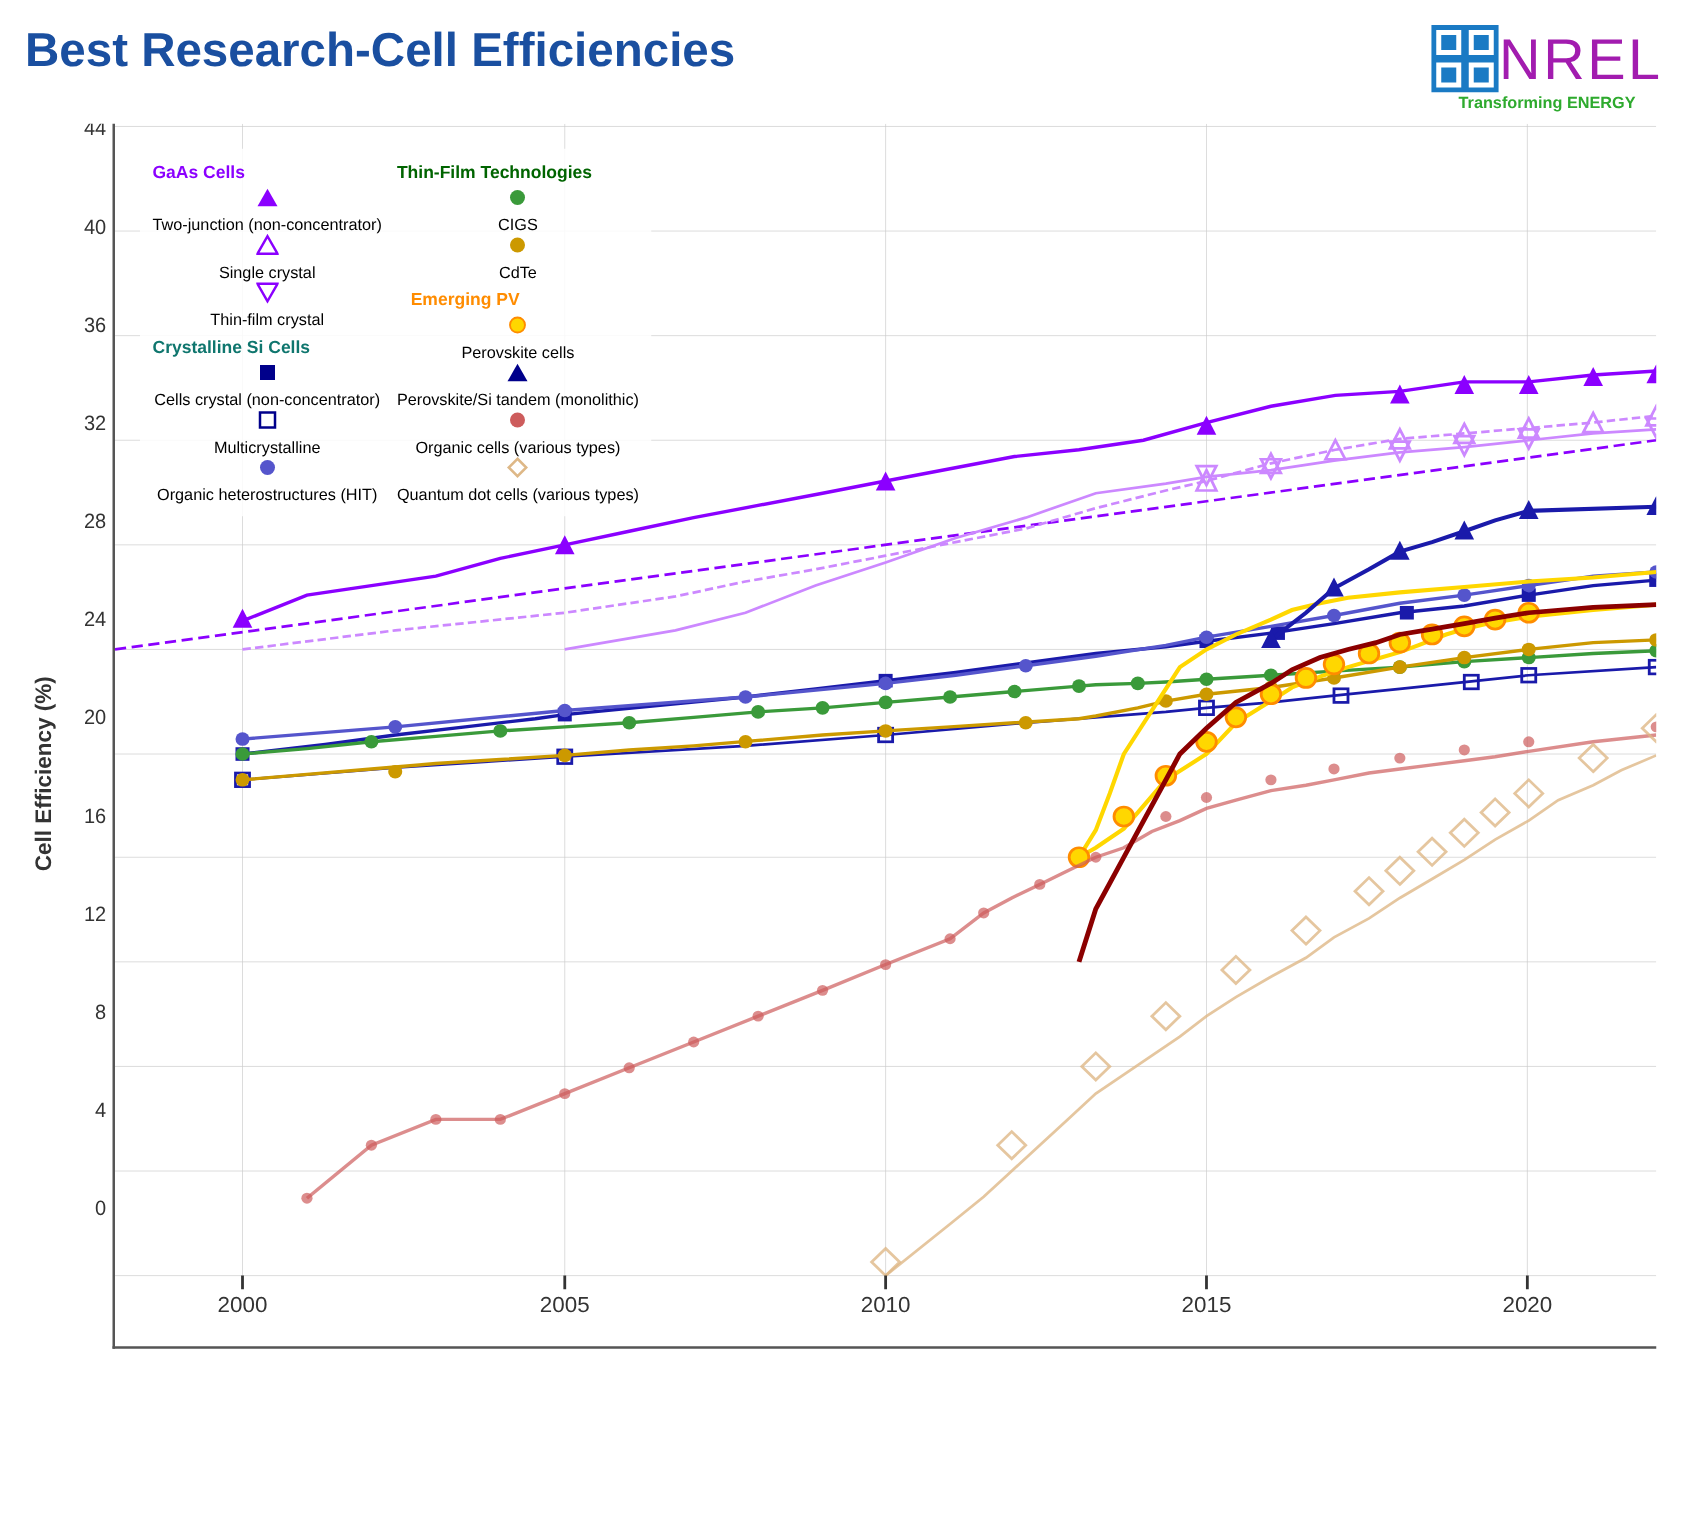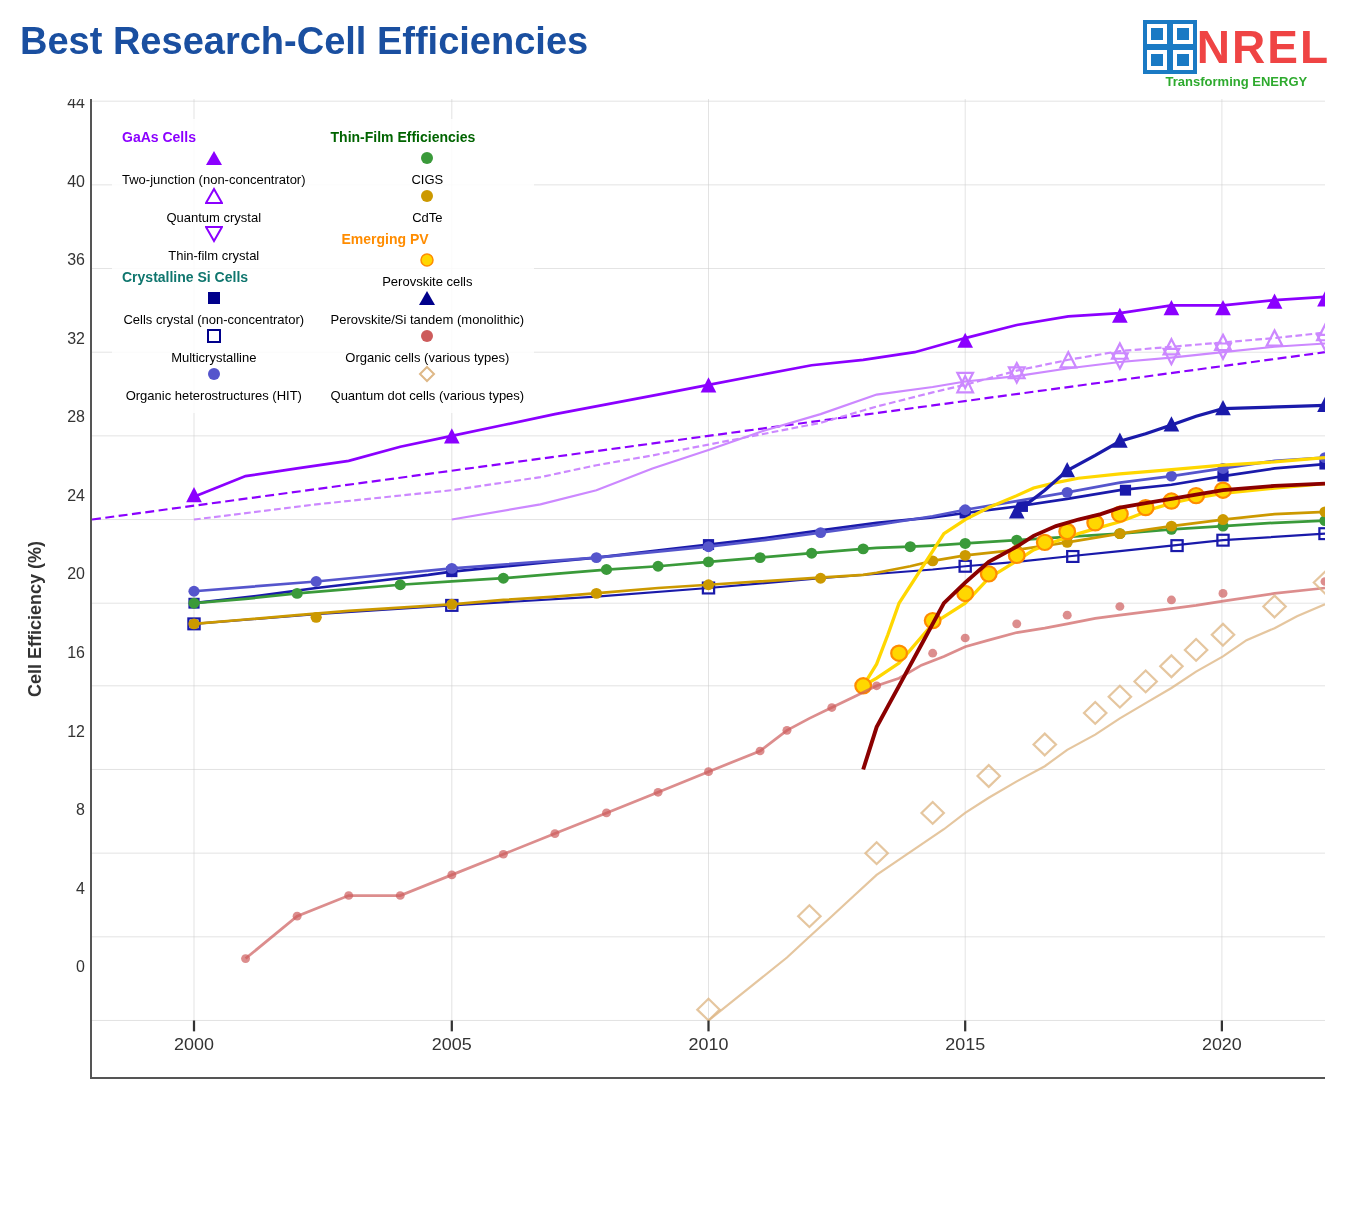"NREL" .nrel-text { color: #ef4444 -> #a21caf; font-weight: bold -> normal }
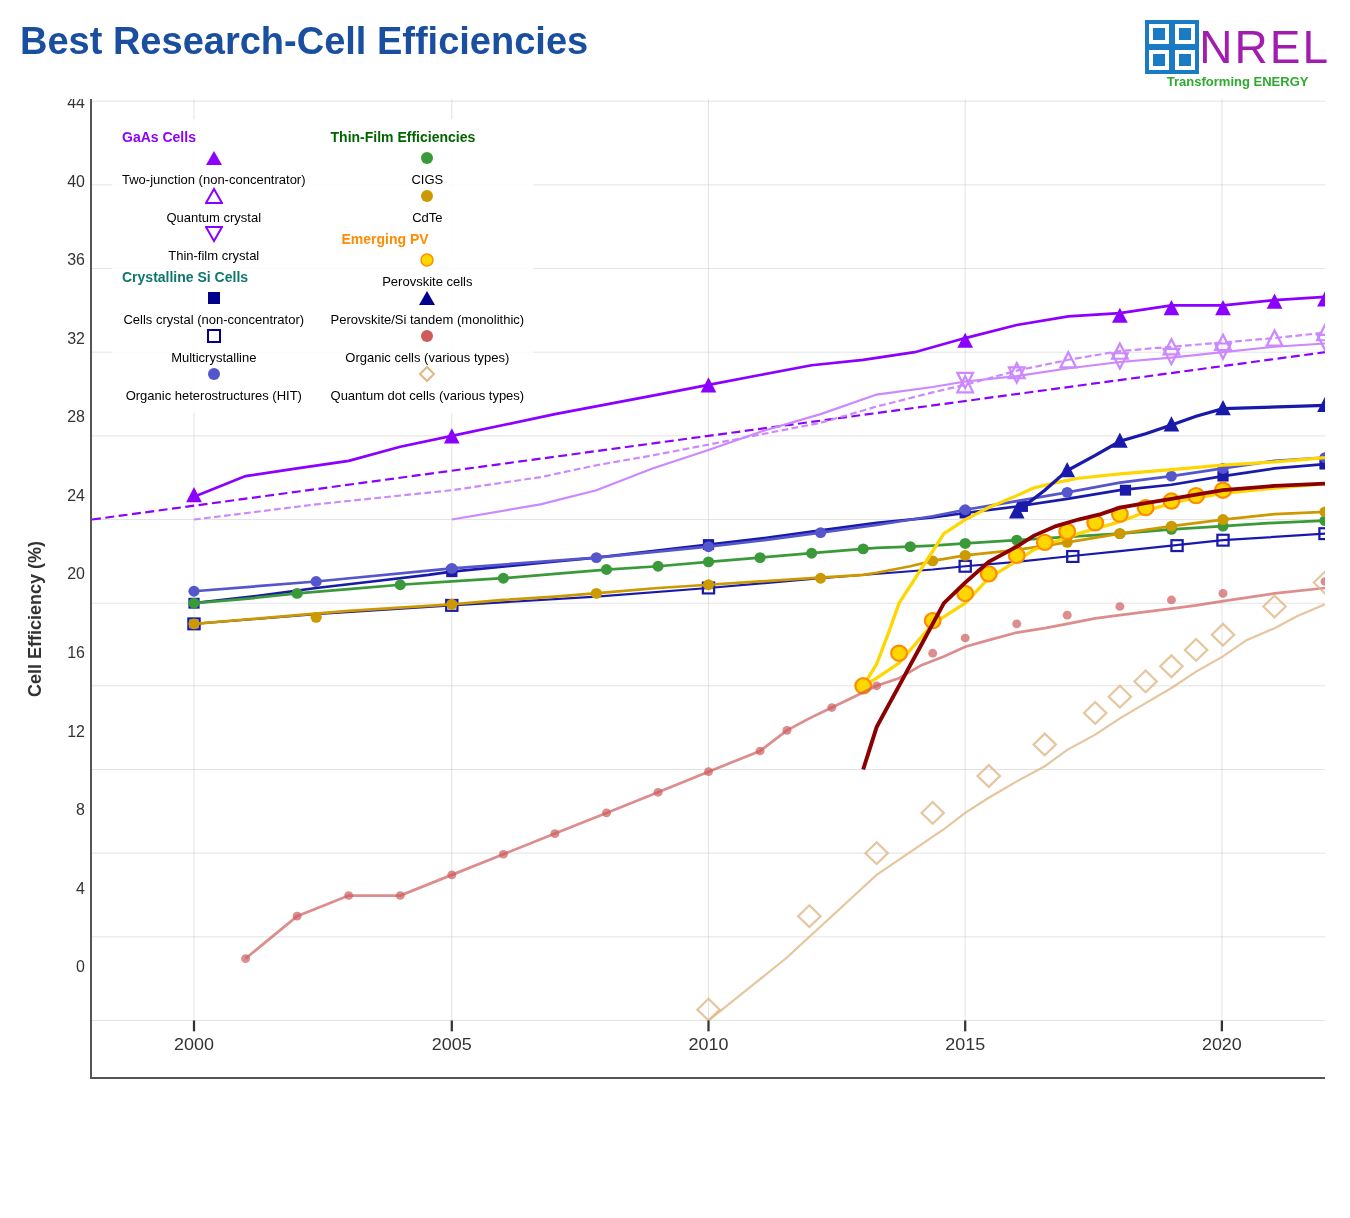"GaAs Cells" div { gap: 25px -> 12px }
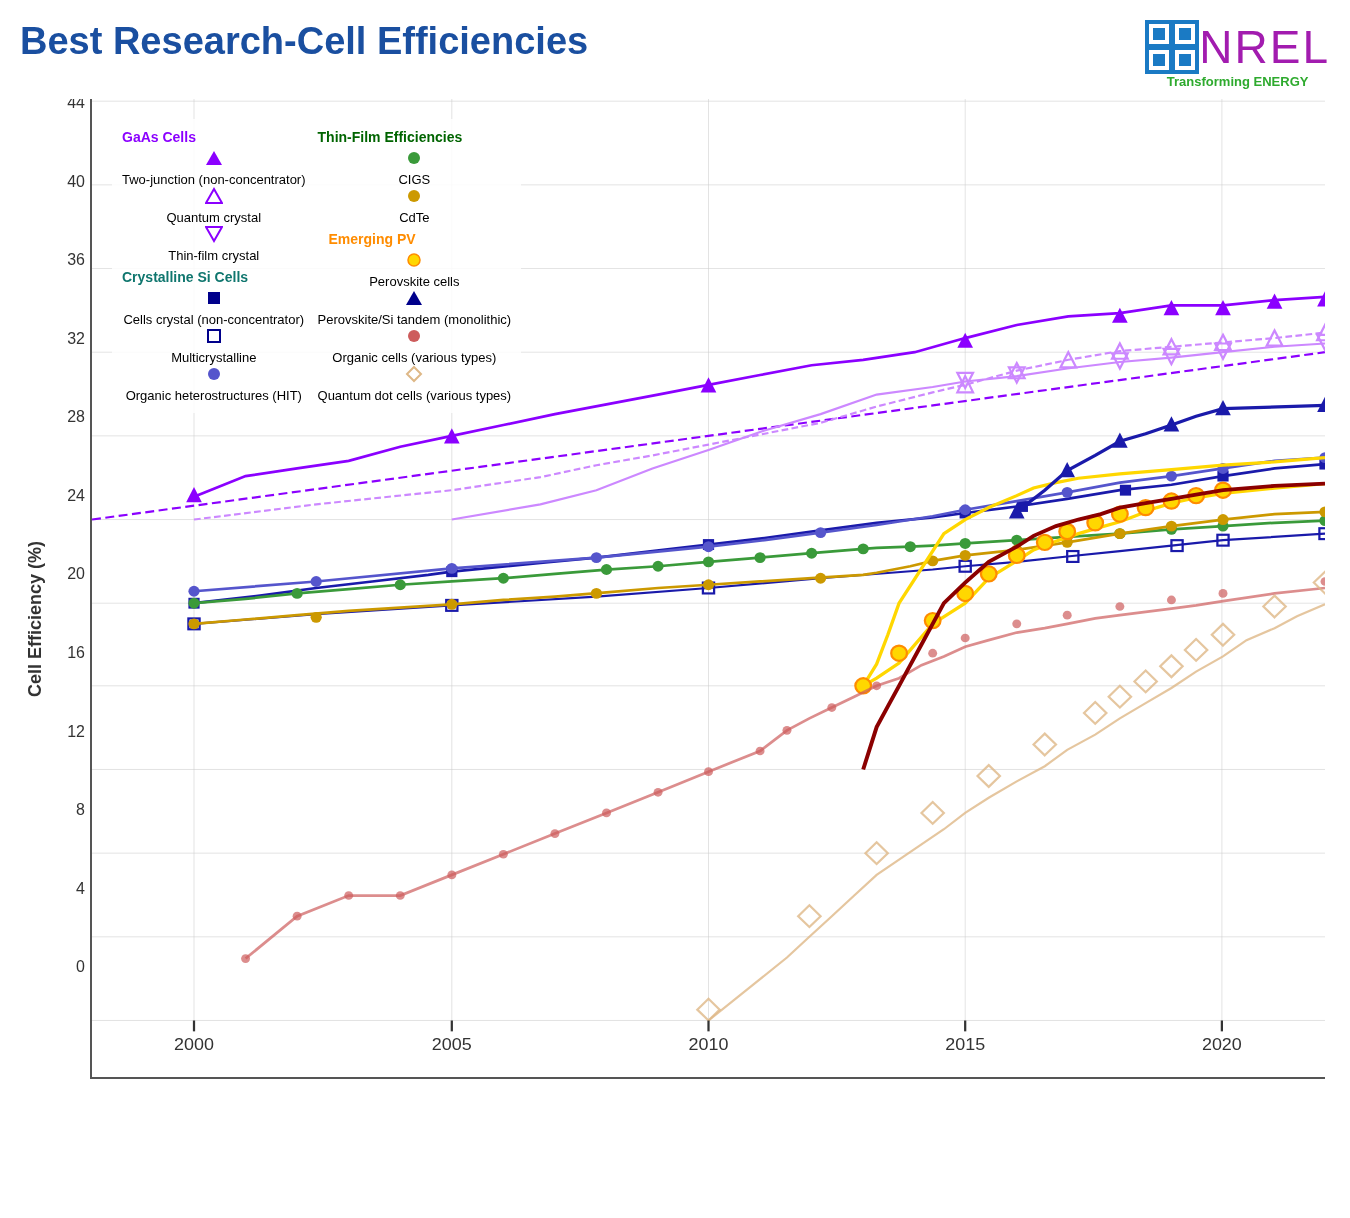"Thin-Film Efficiencies" div { text: Efficiencies -> Technologies }
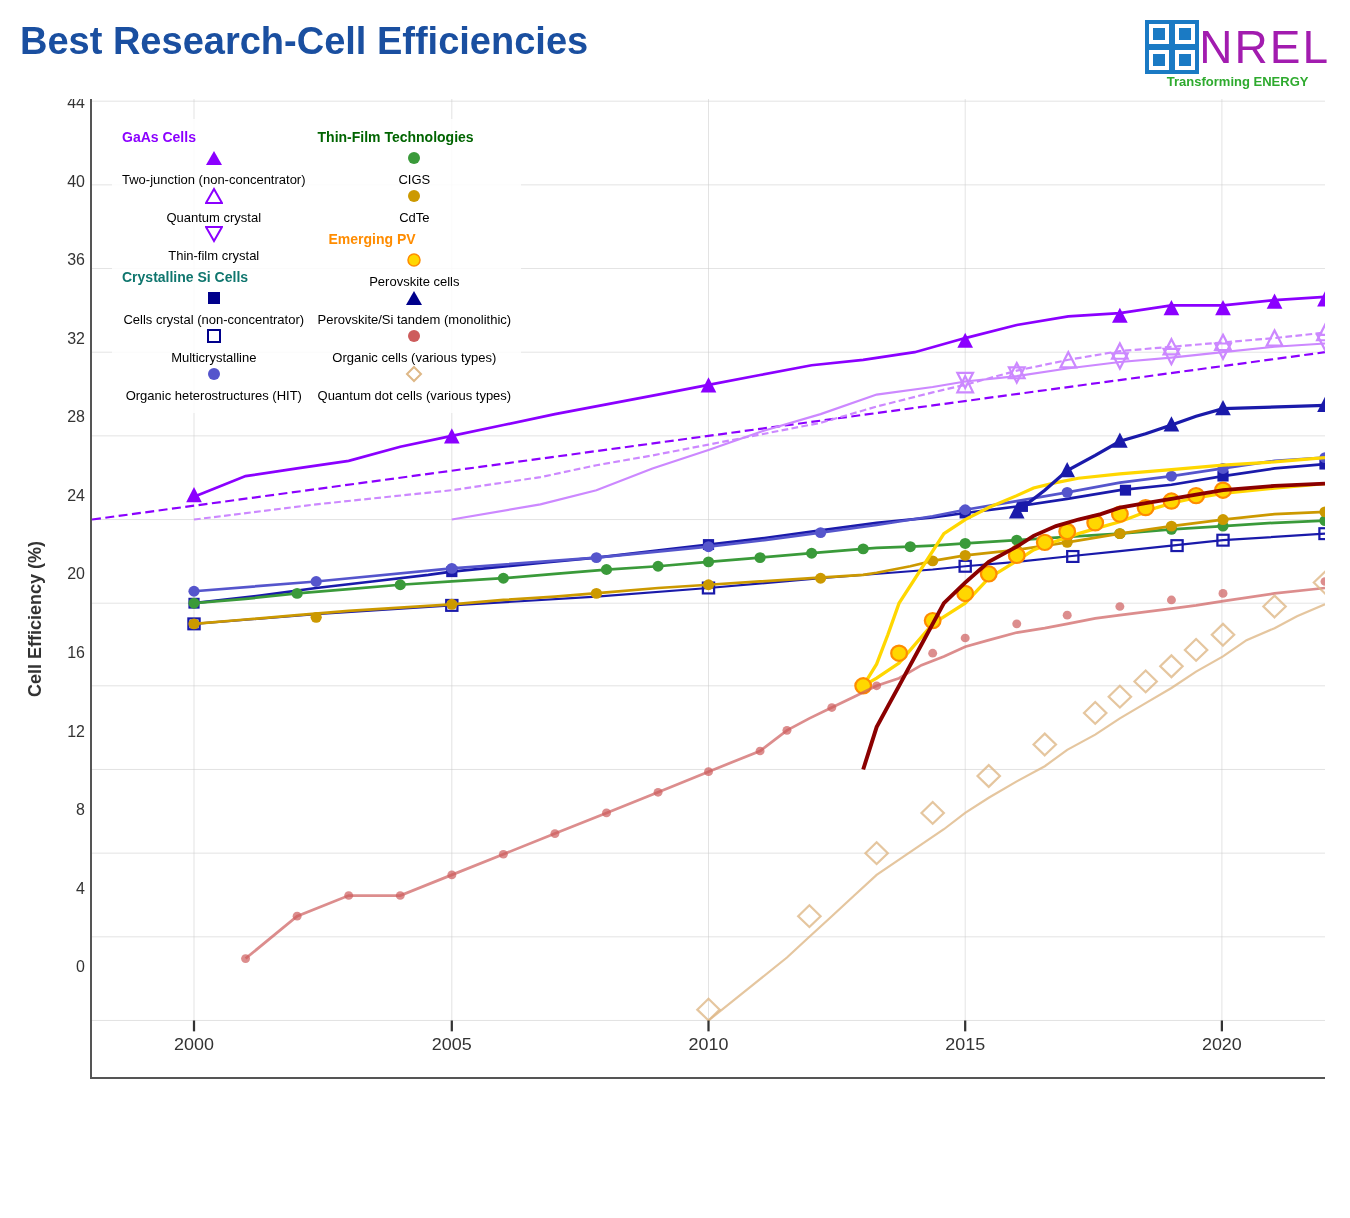"Quantum crystal" span { text: Quantum -> Single }
